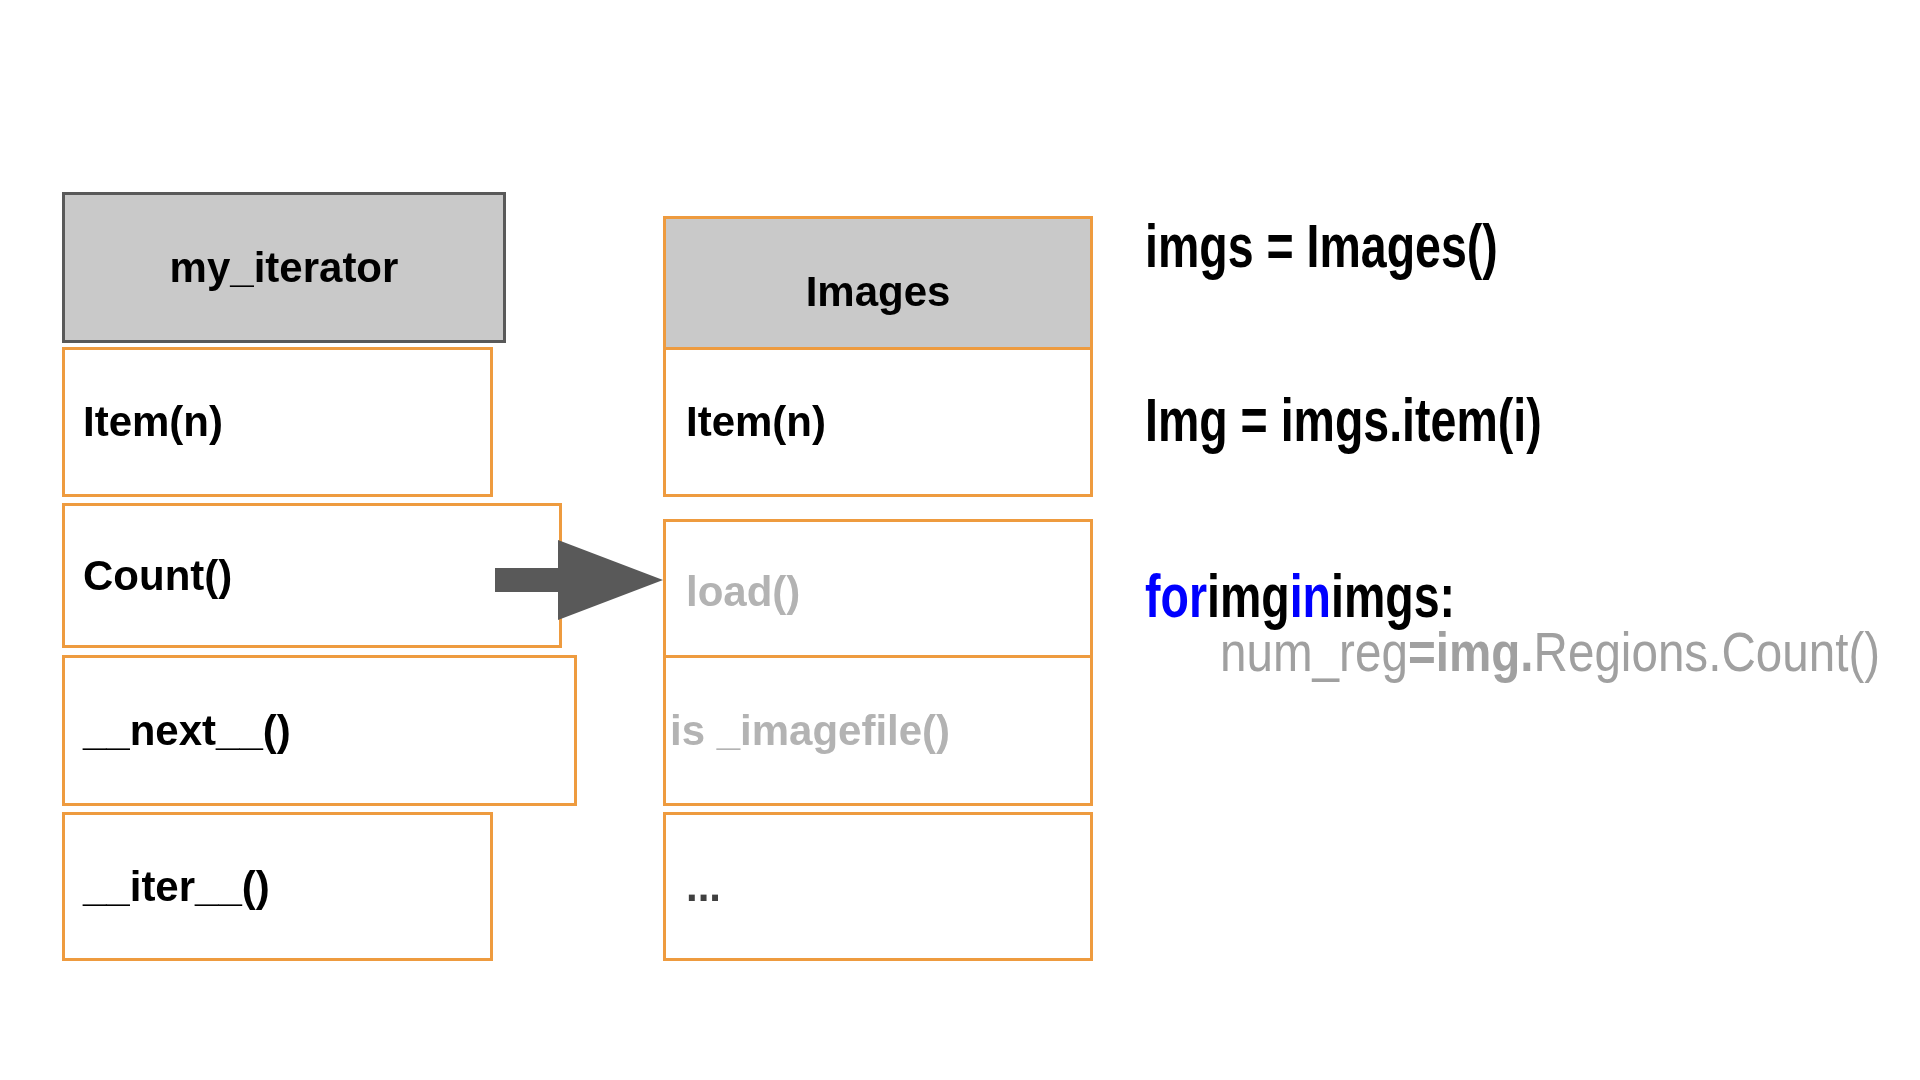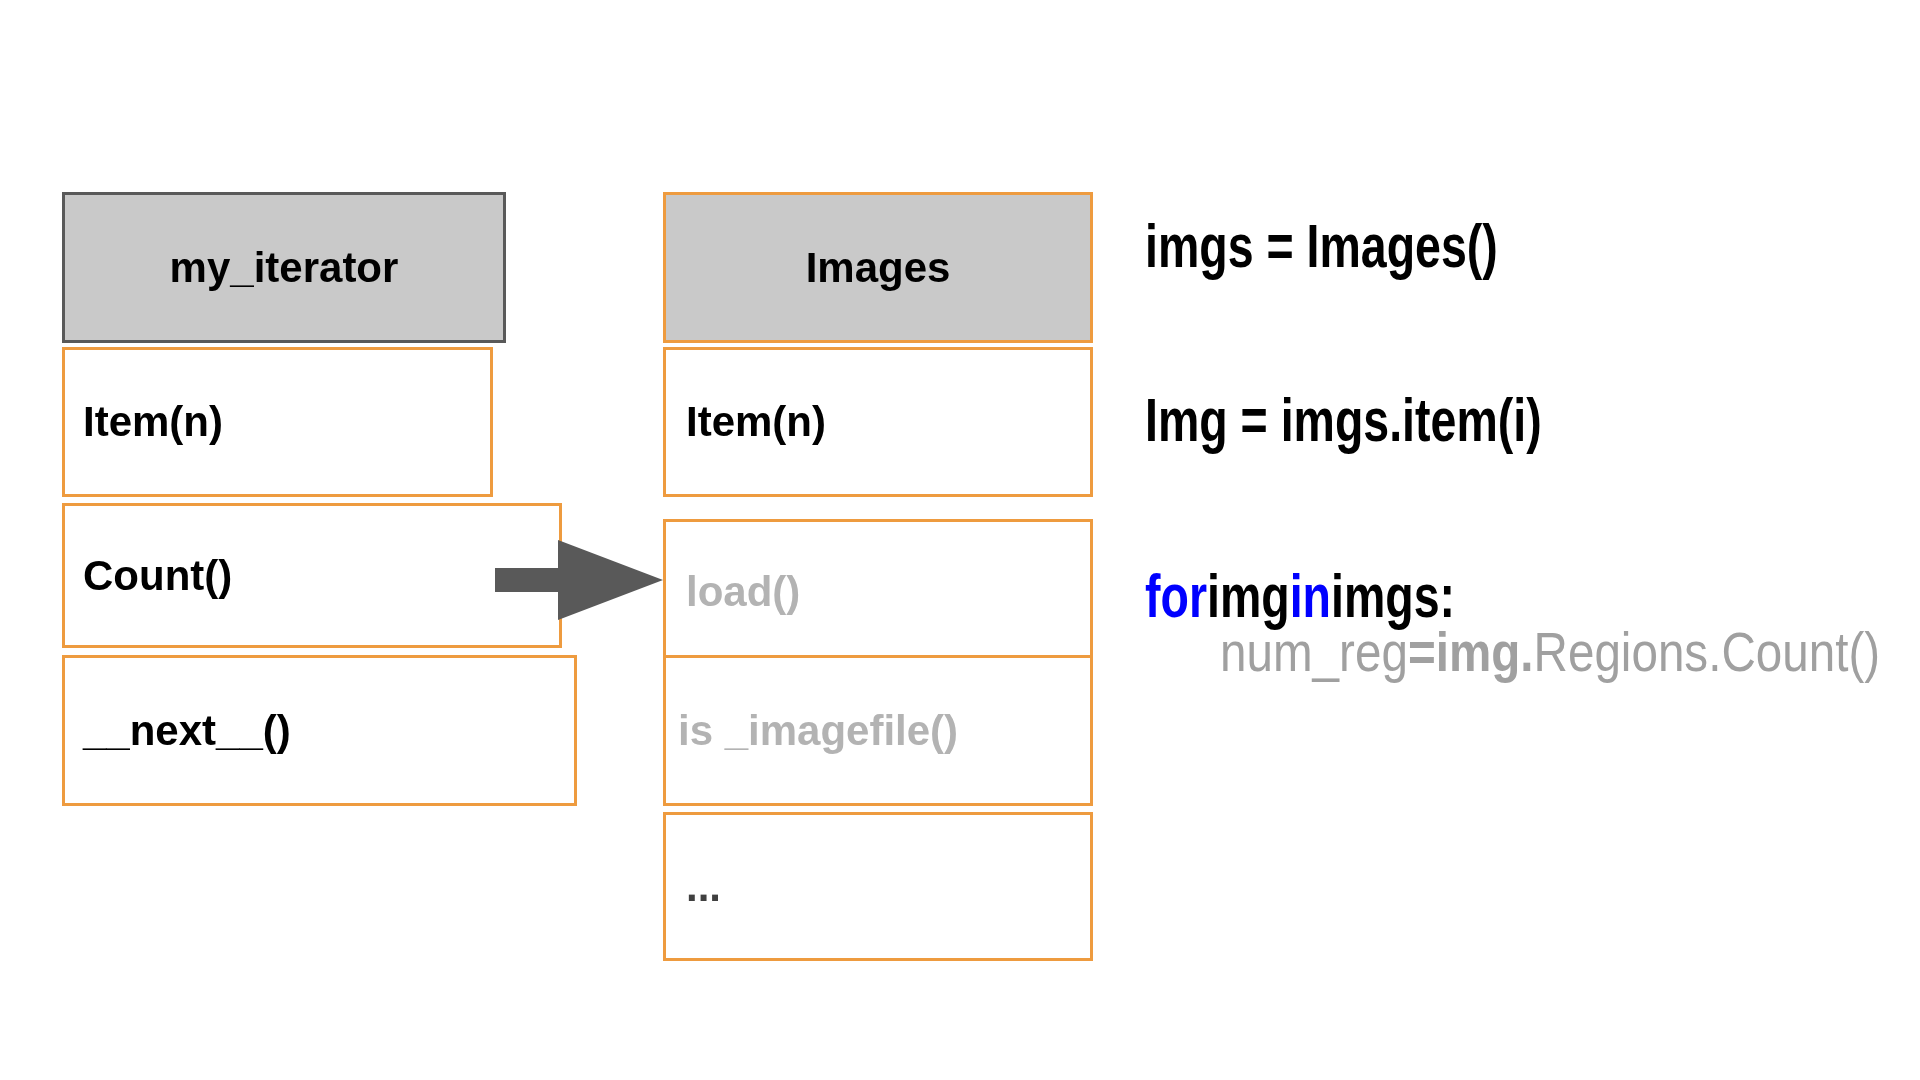"Images" .thead.orange { margin-top: none -> 24px }
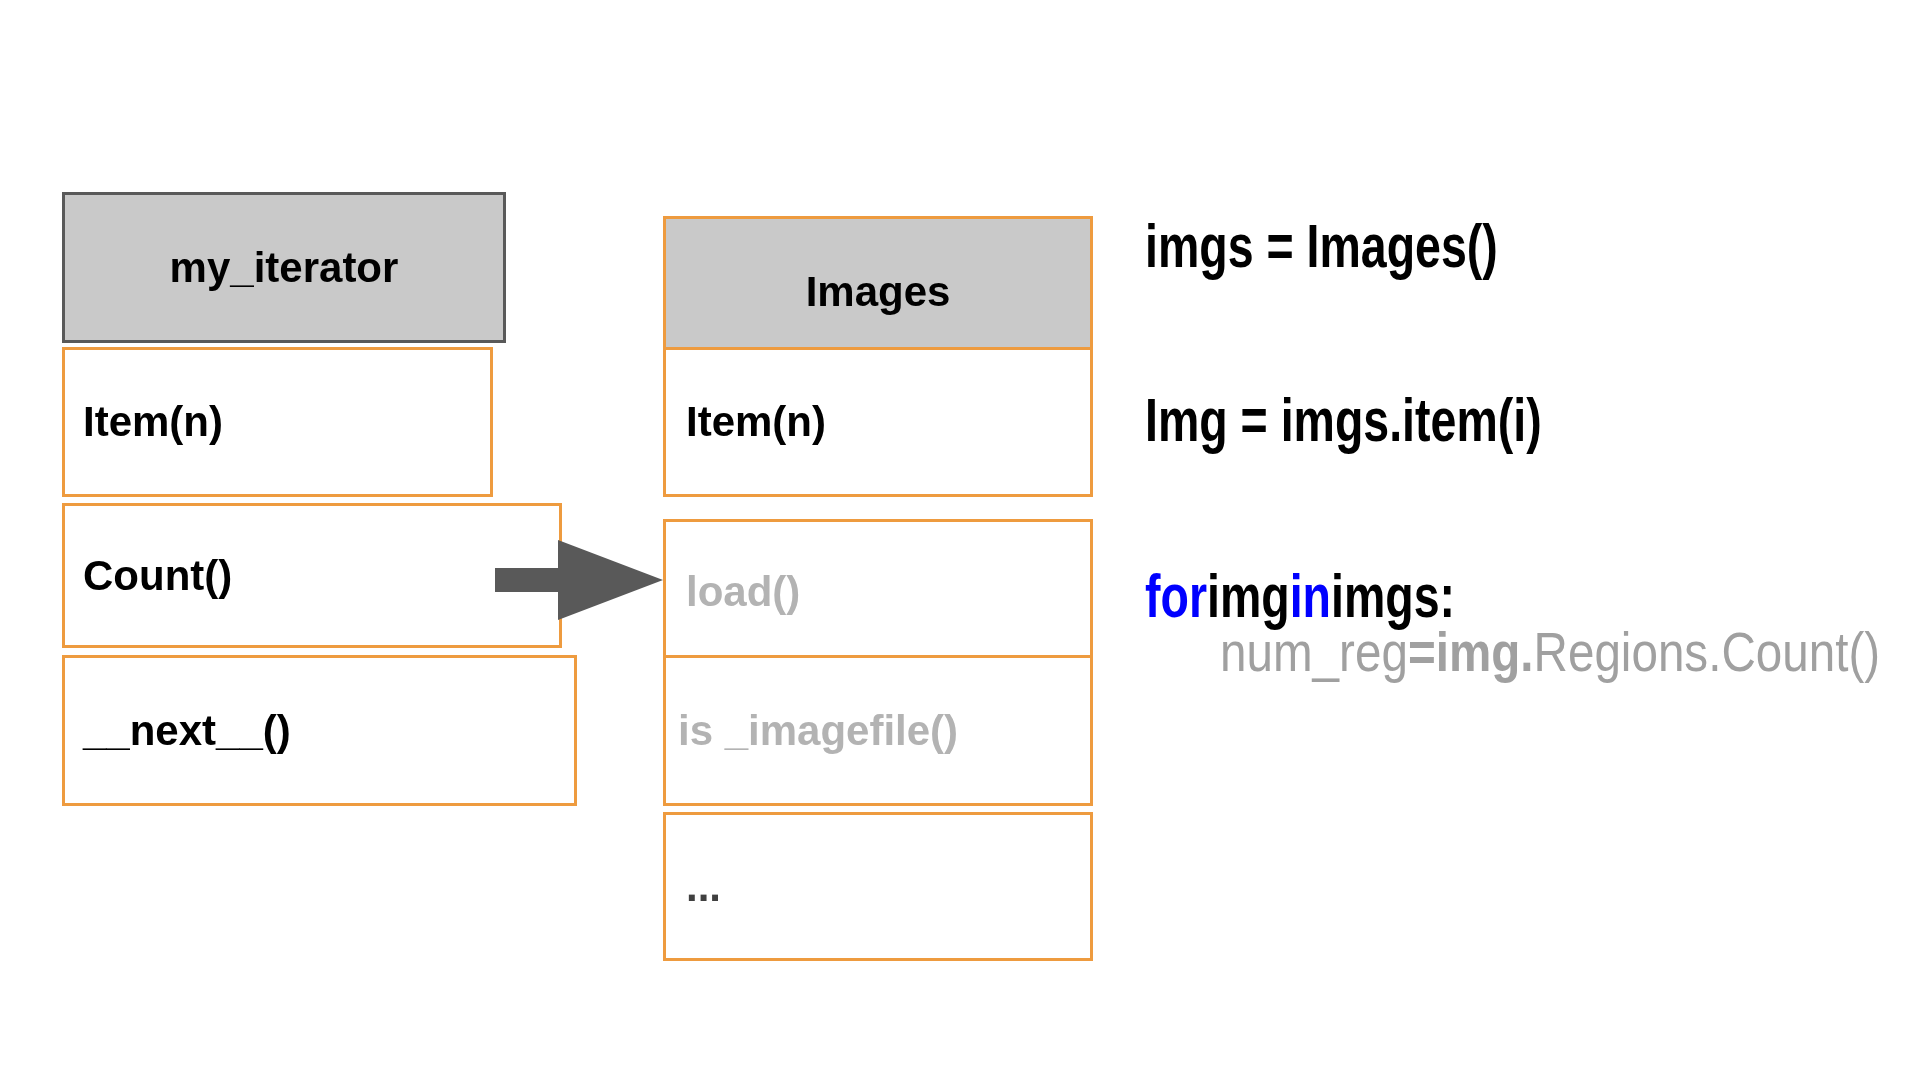"is _imagefile()" div.tbox { padding-left: 12px -> 4px }
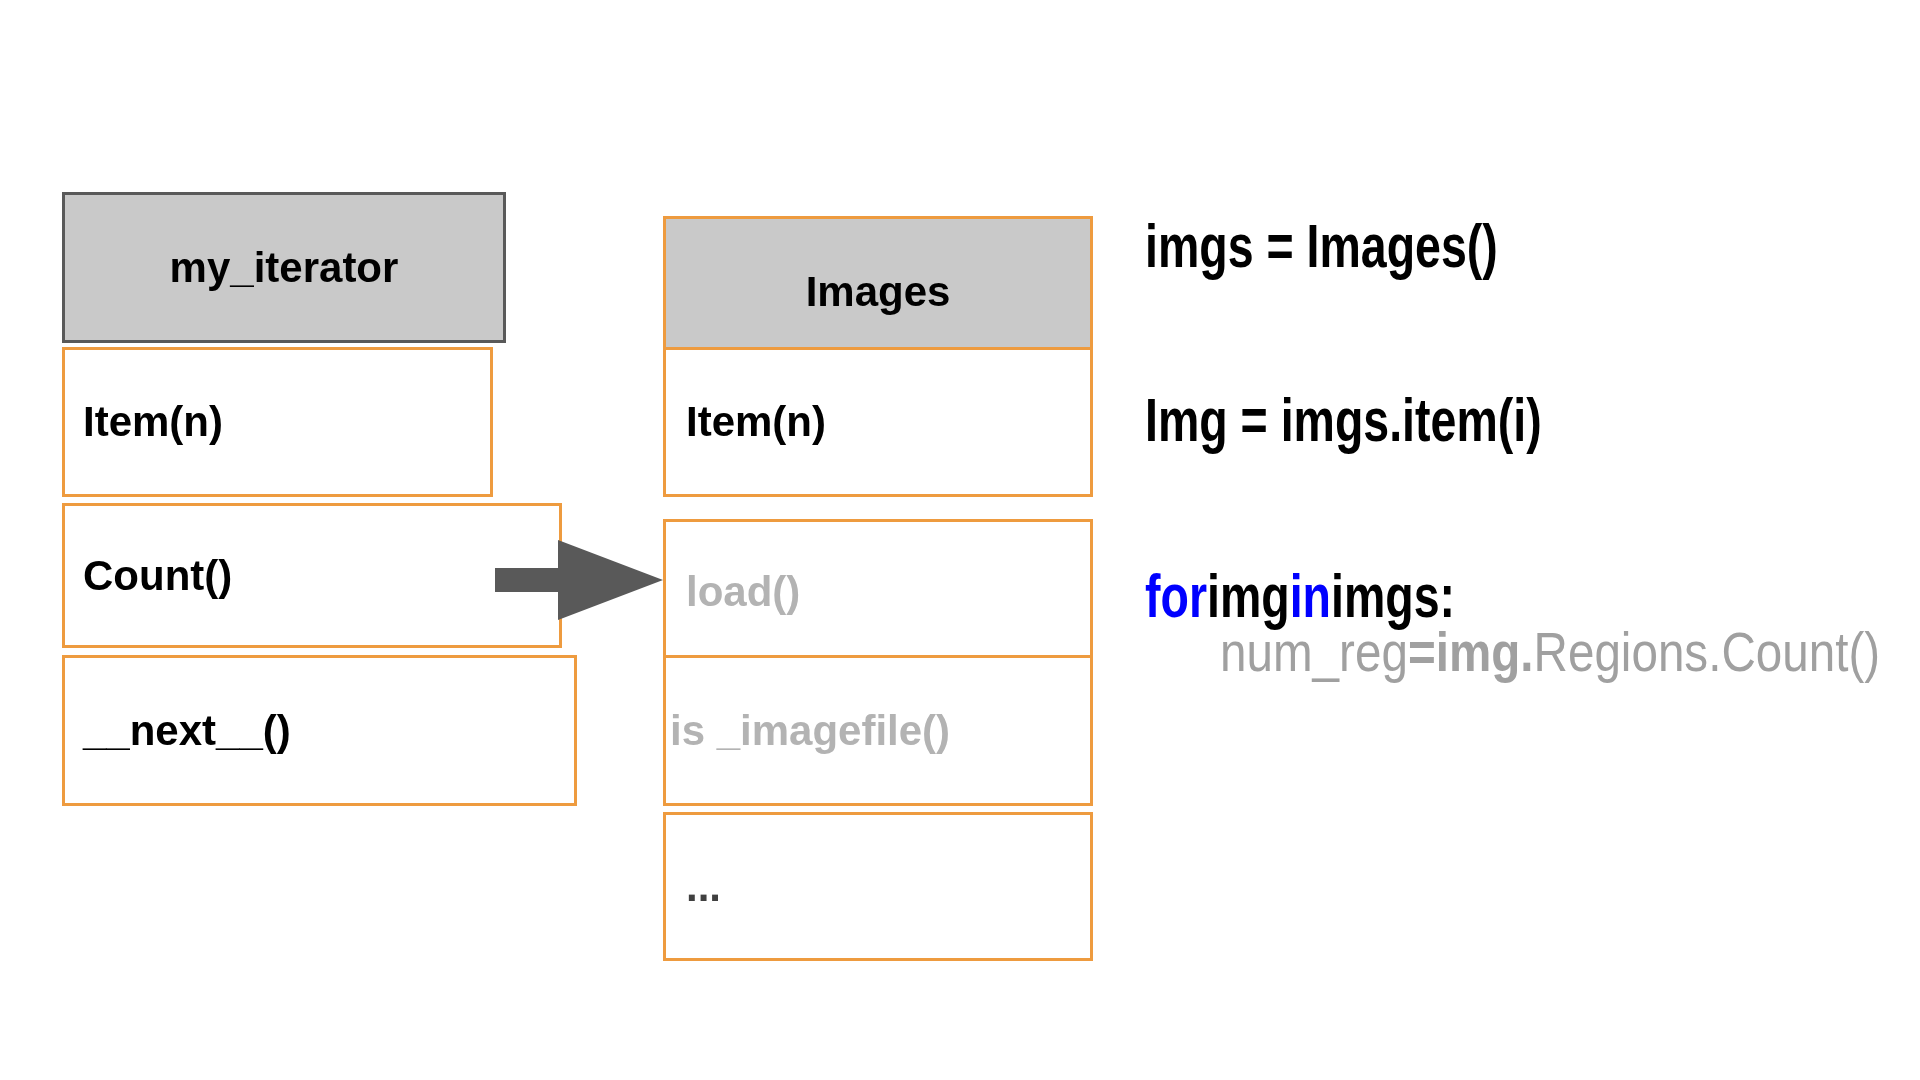"__iter__()" div.tbox { html: none -> <div> <span>__iter__()</span> </div> }
